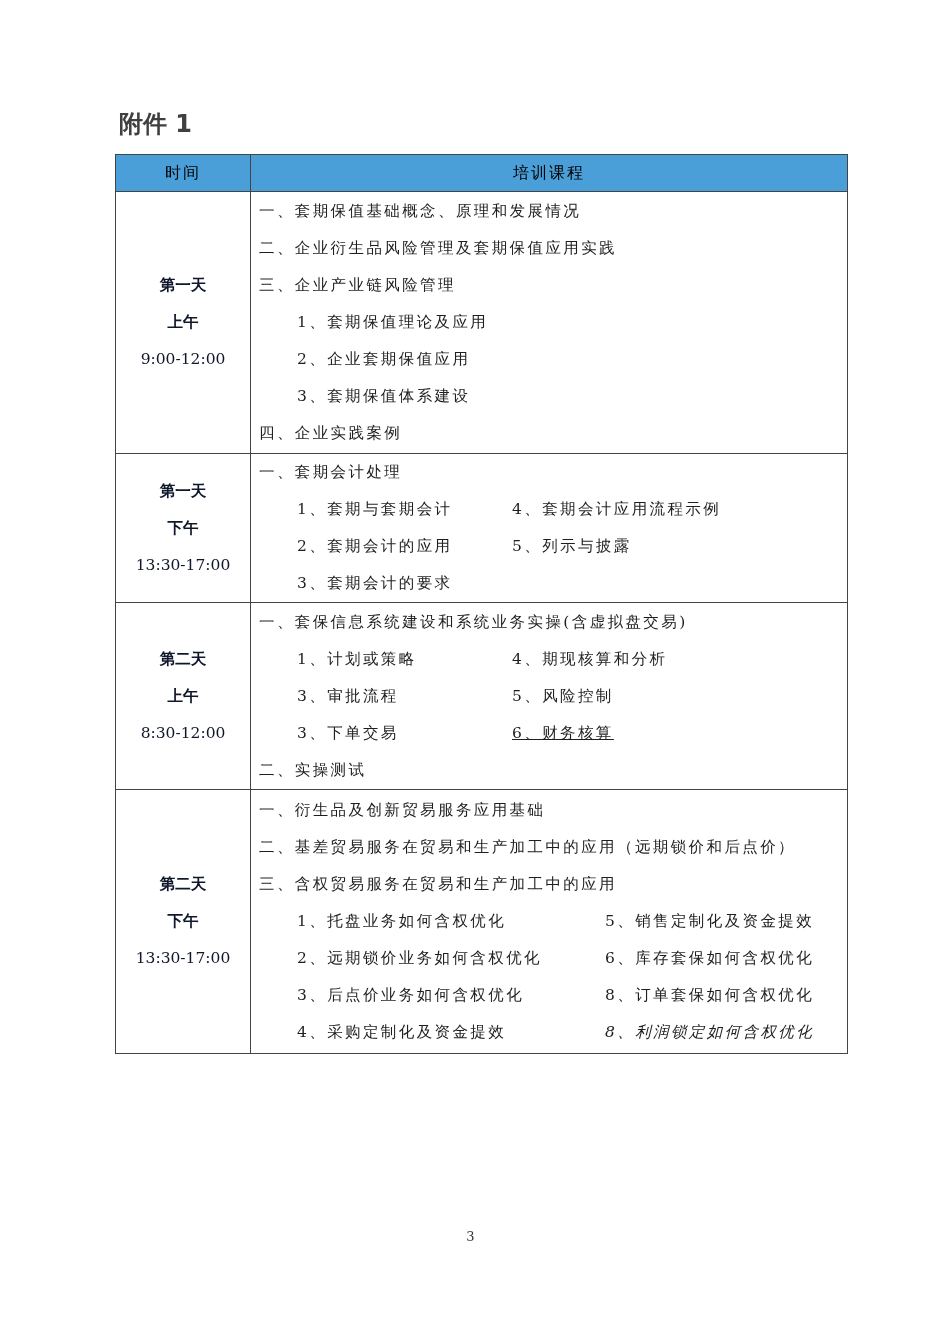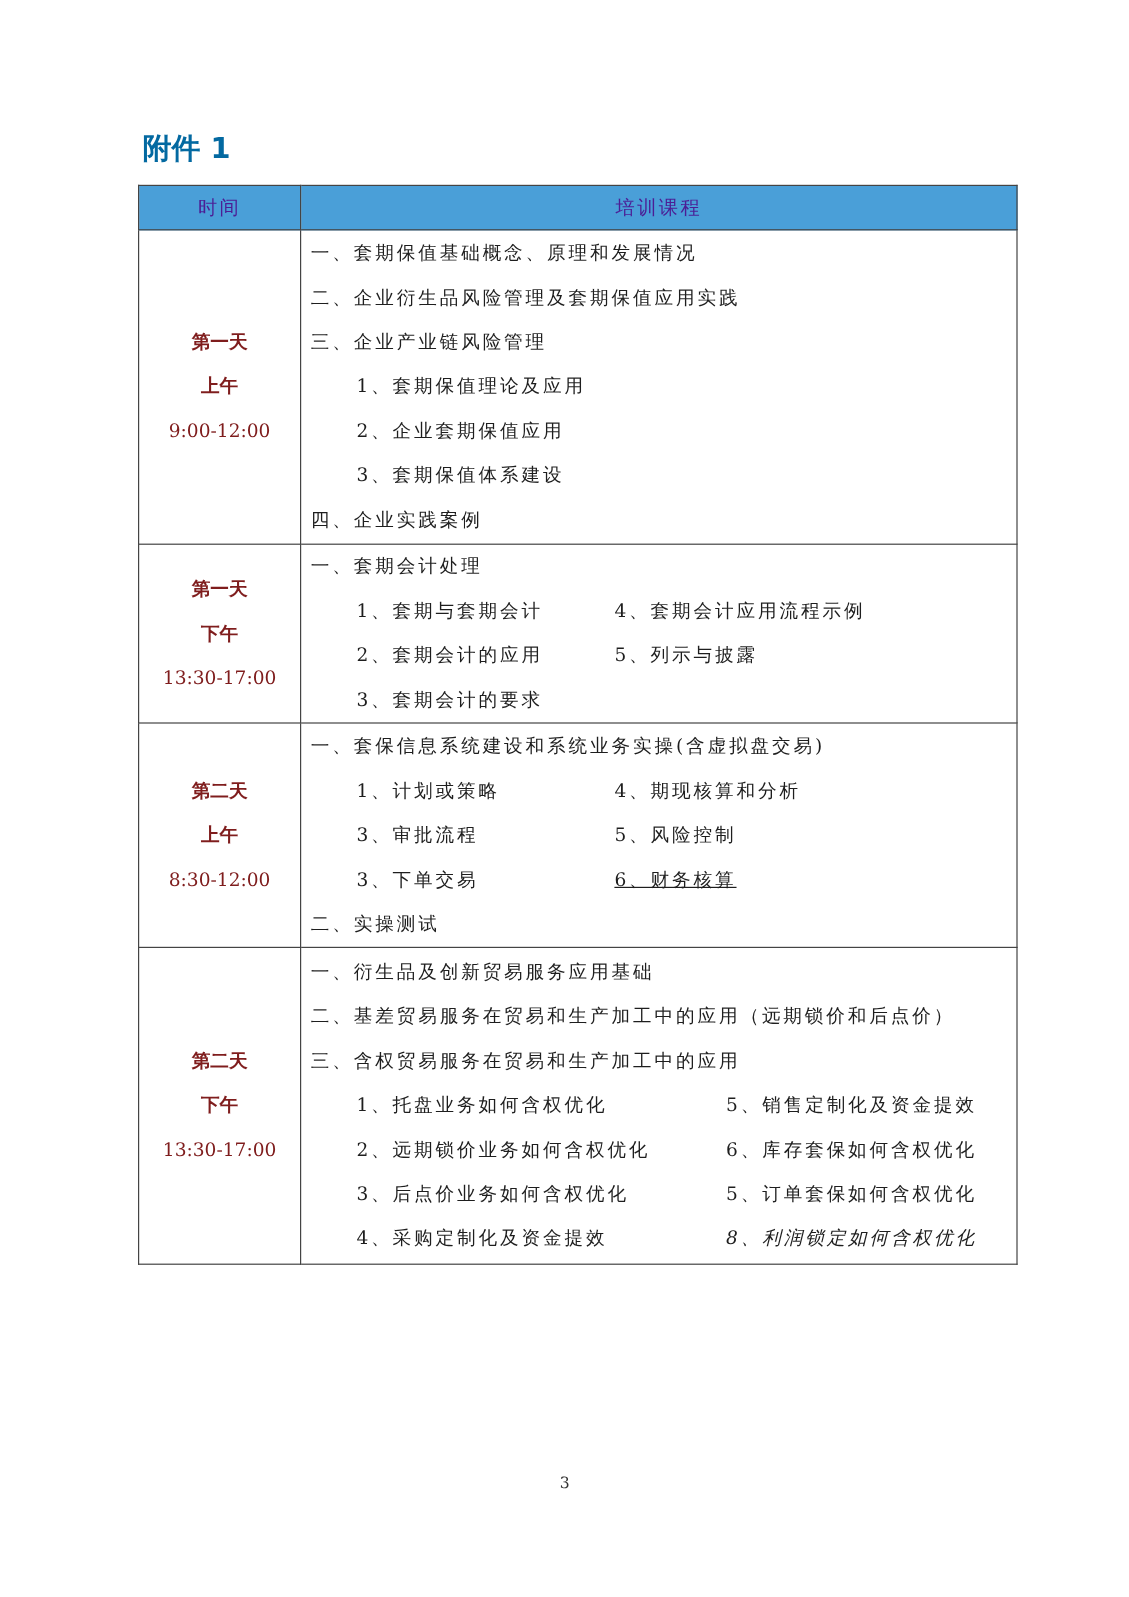"附件 1" .title-row { color: #0369a1 -> #404040 }
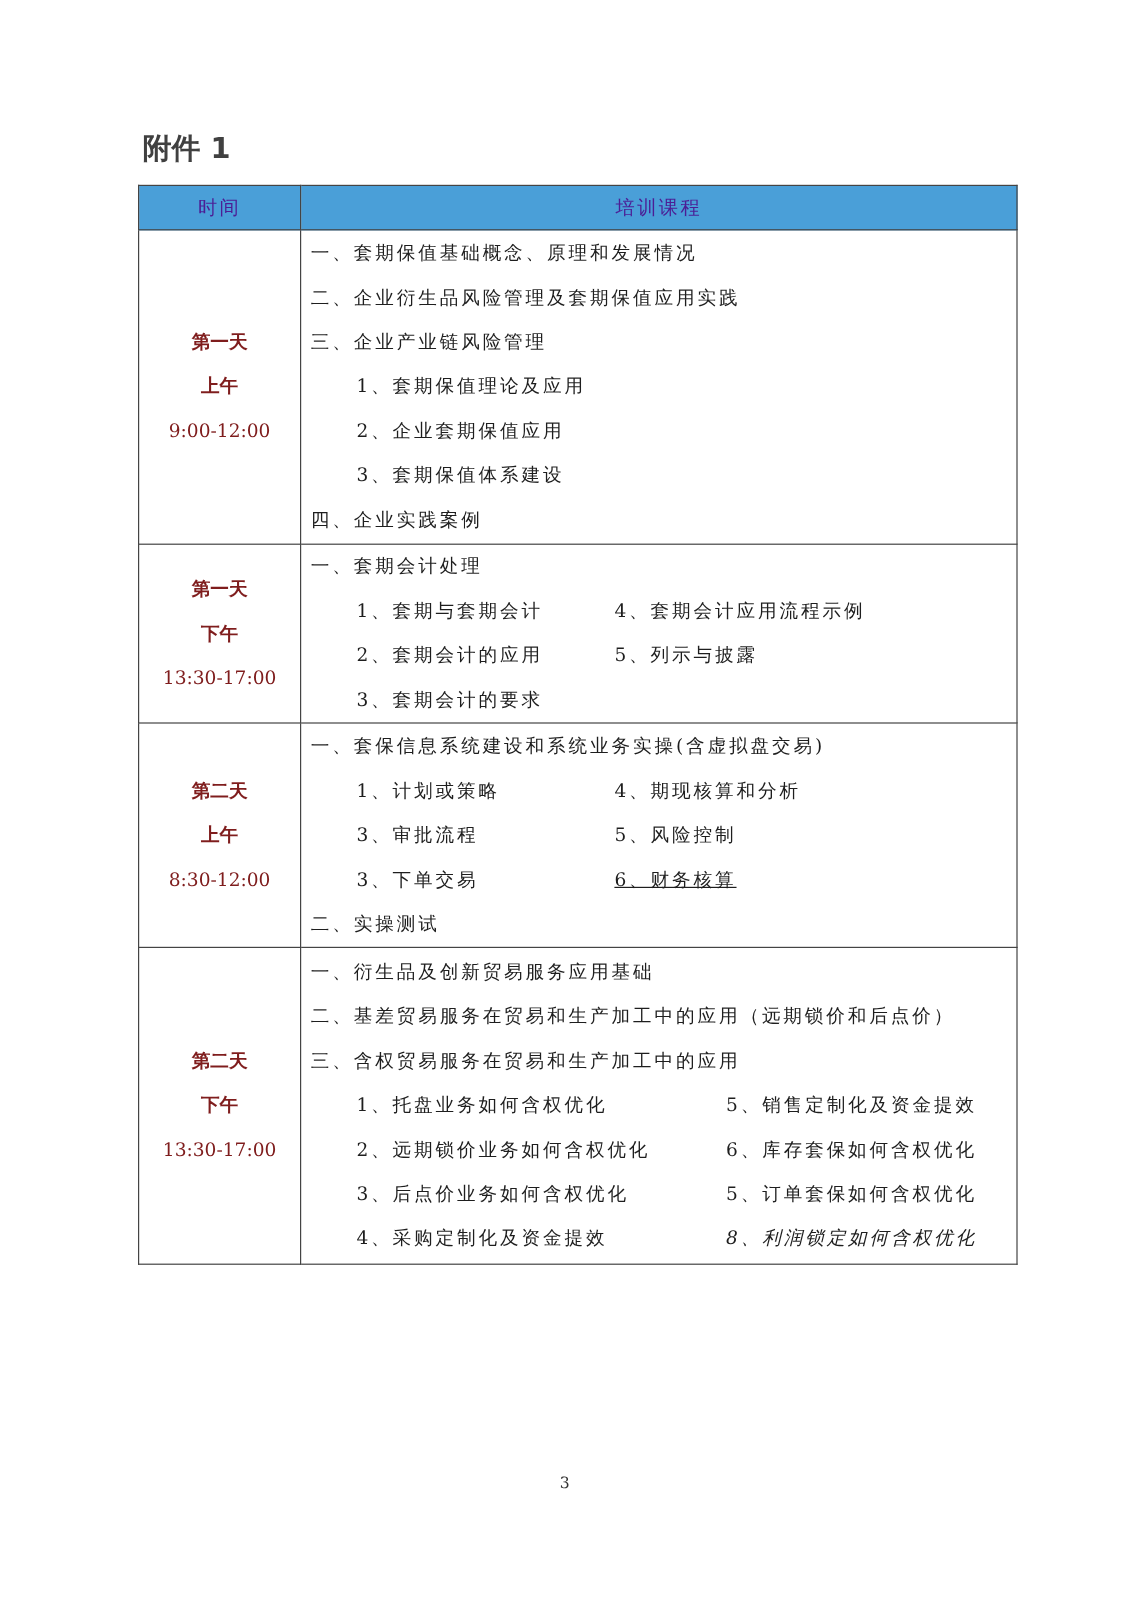"时间" table.schedule th { color: #4c1d95 -> #000000 }
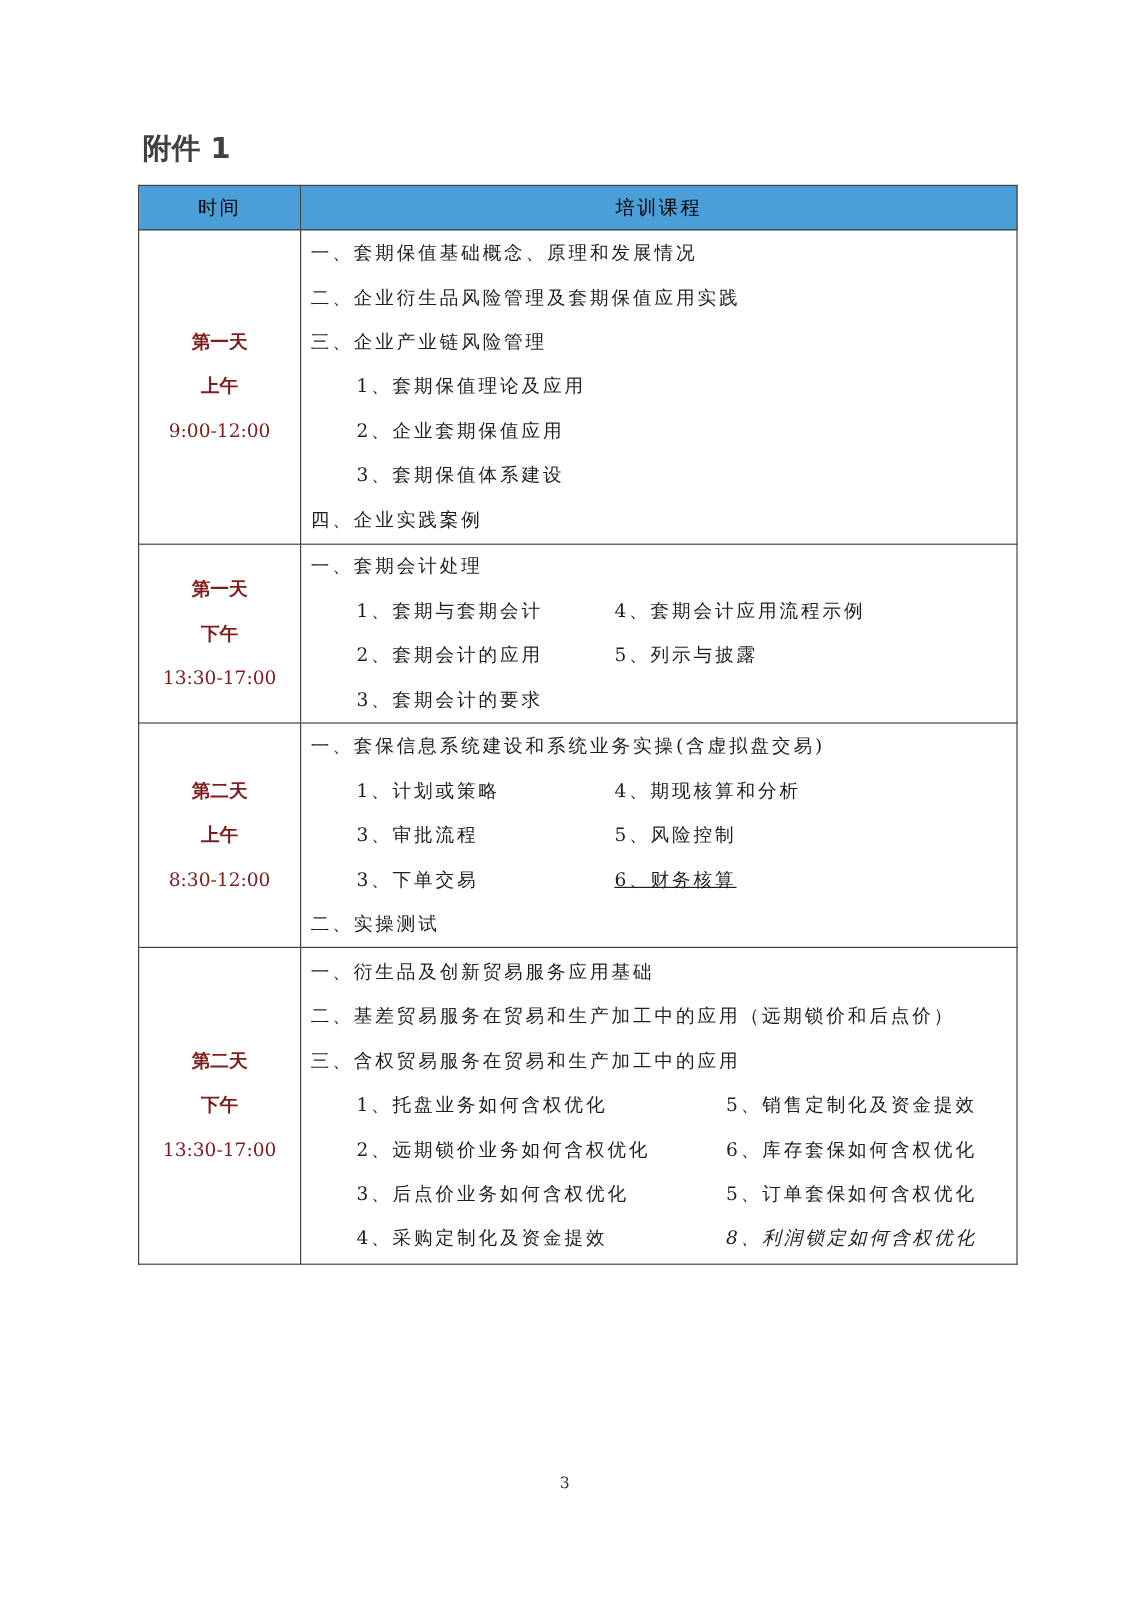"第一天" .time-line { color: #7f1d1d -> #0f172a }
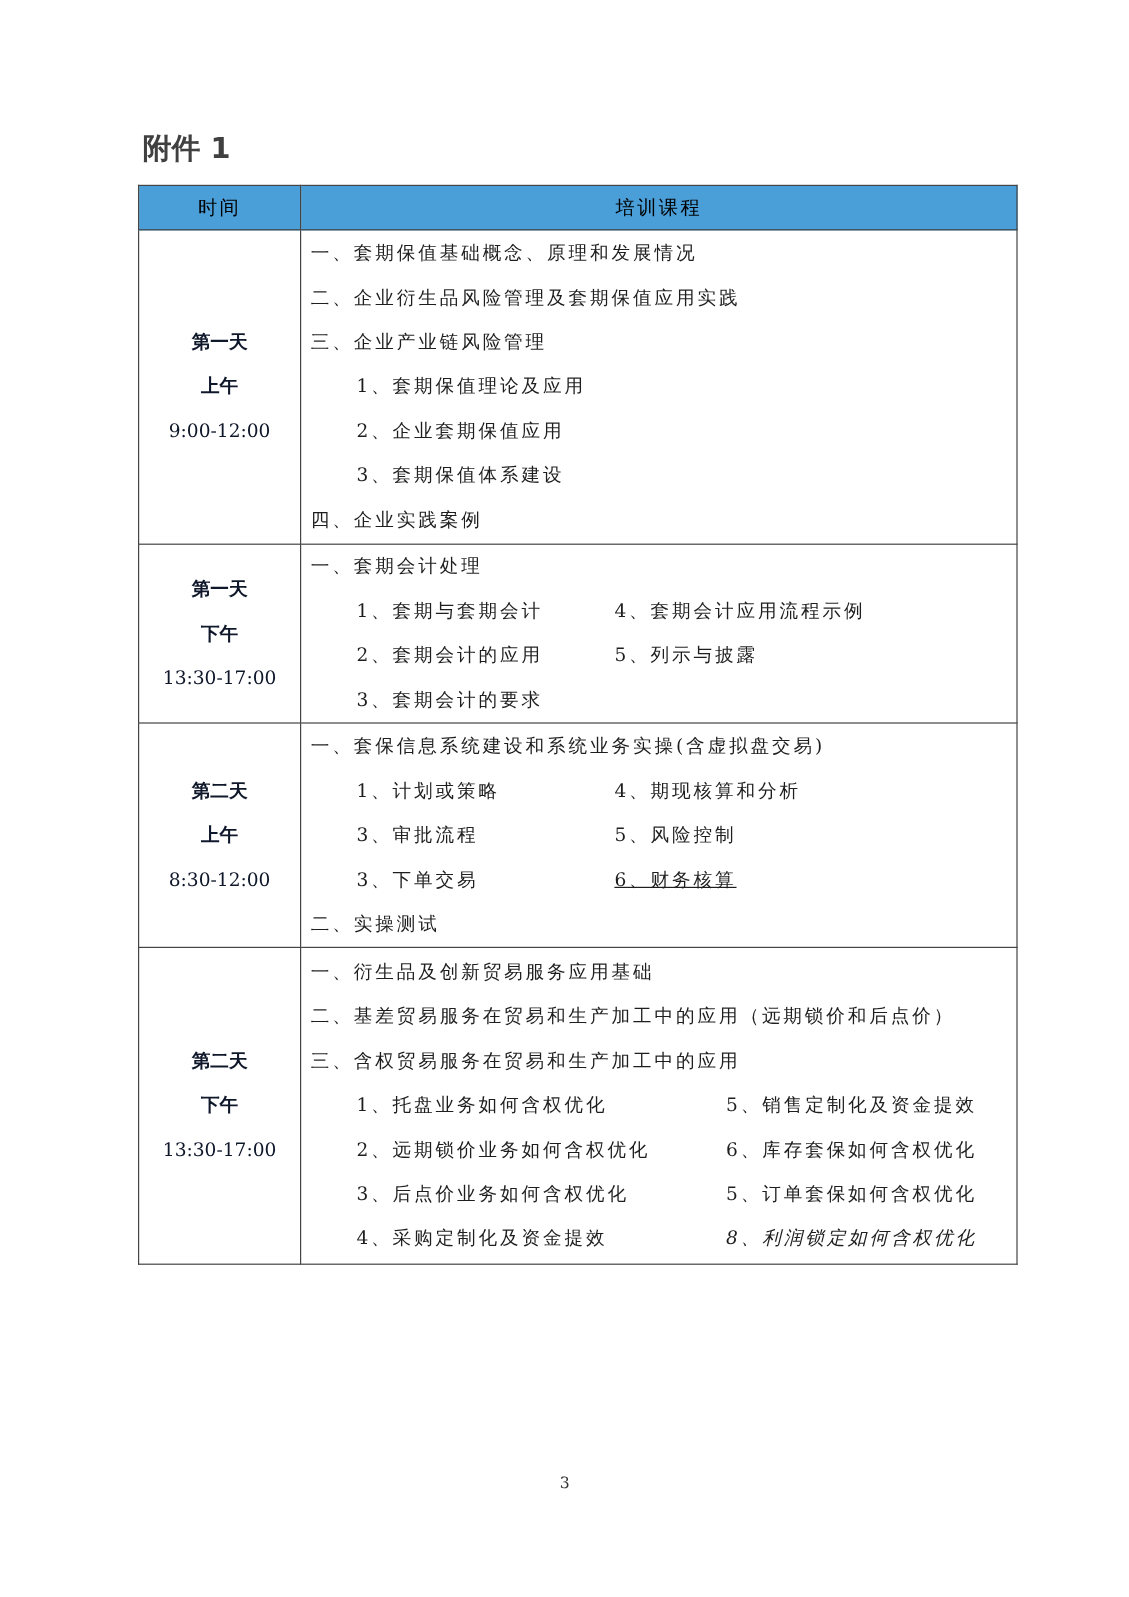"5、订单套保如何含权优化" span.col2 { text: 5 -> 8 }
